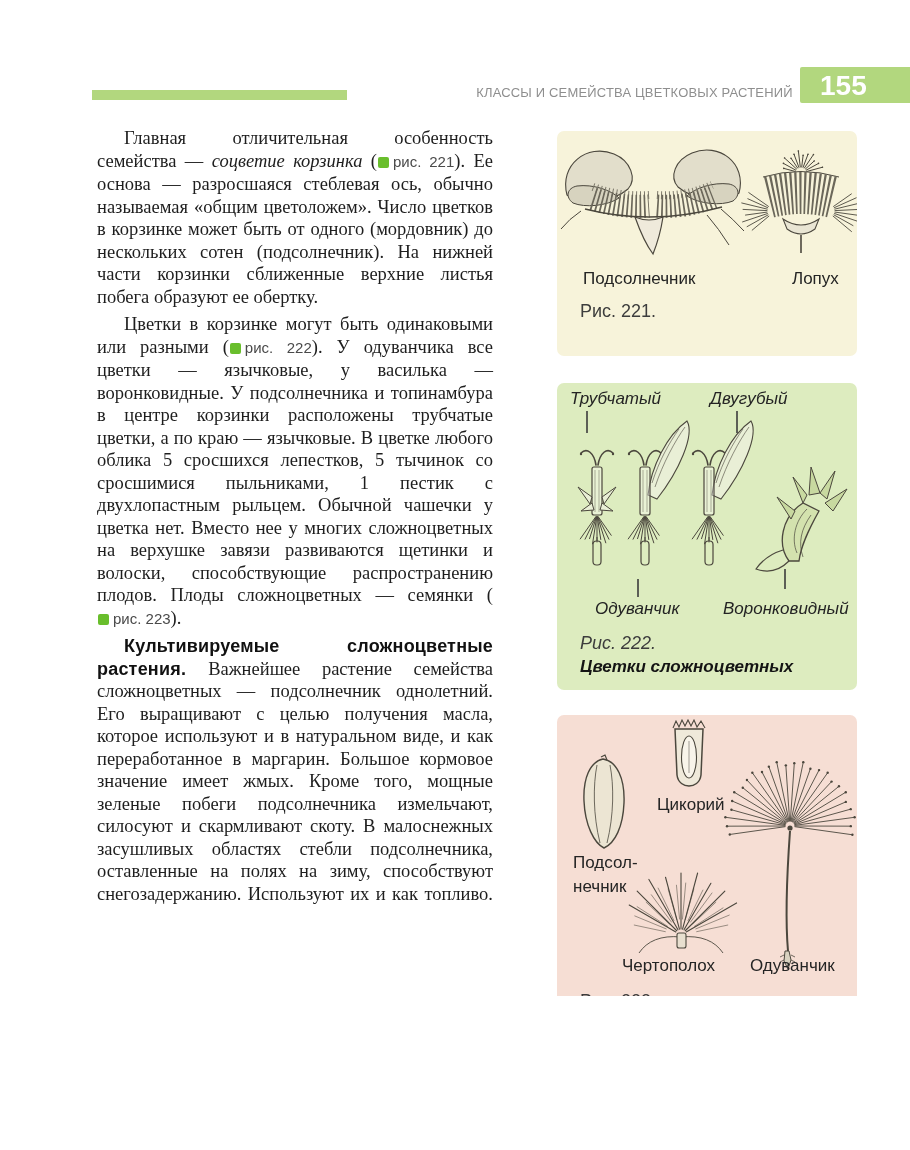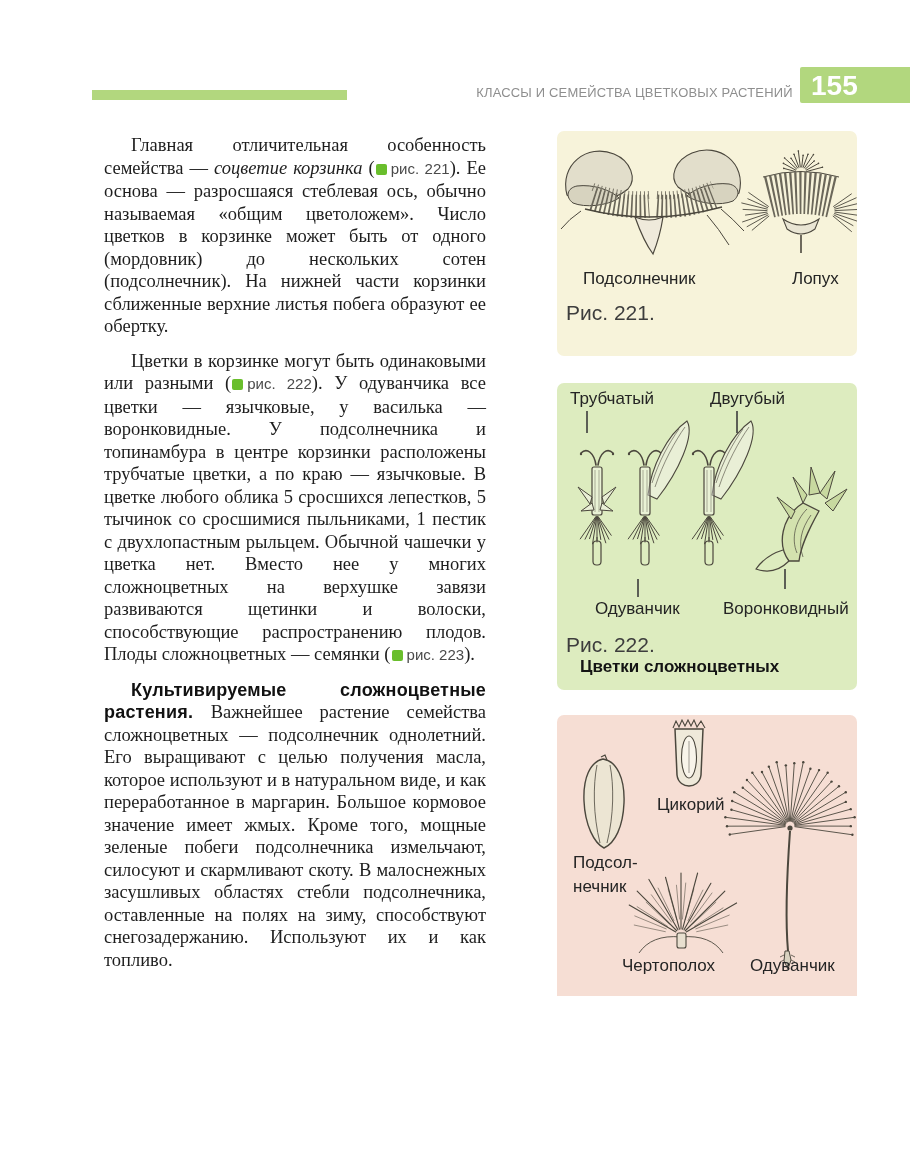"155" .page-badge { padding-left: 11px -> 20px }
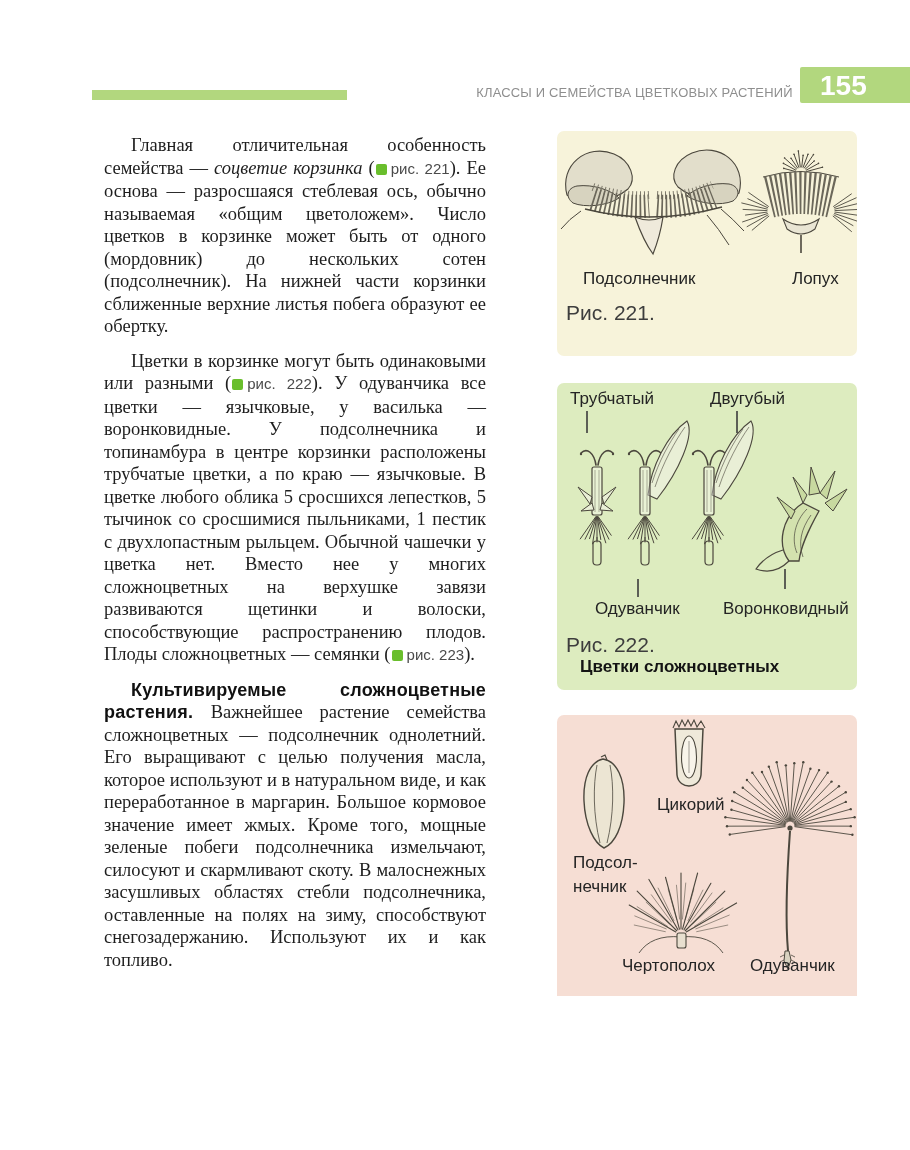"Главная отличительная особенность" .para { margin: 12px -> 5px }
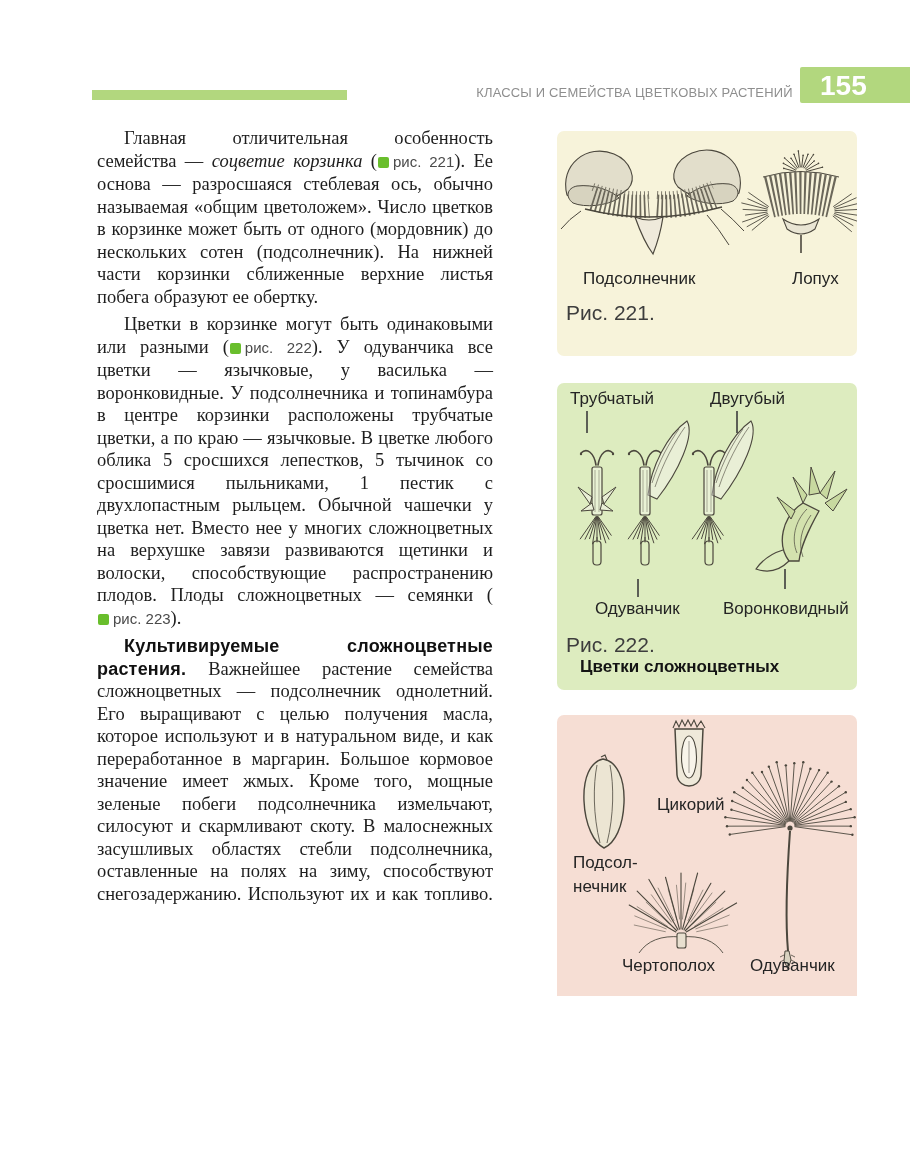"Рис. 221." .cap-num { font-size: 21px -> 18px; left: 9px -> 23px }
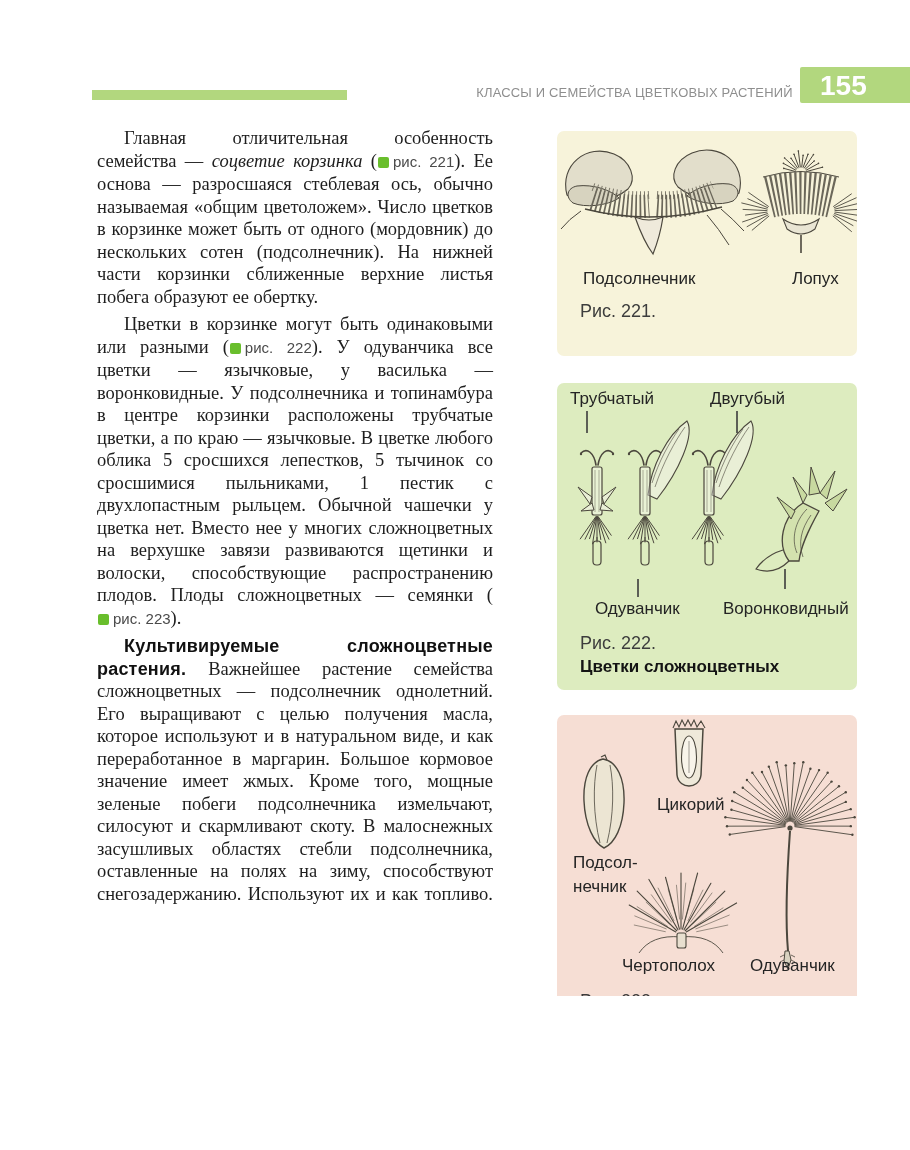"Трубчатый" #figbox-222 { font-style: none -> italic }
